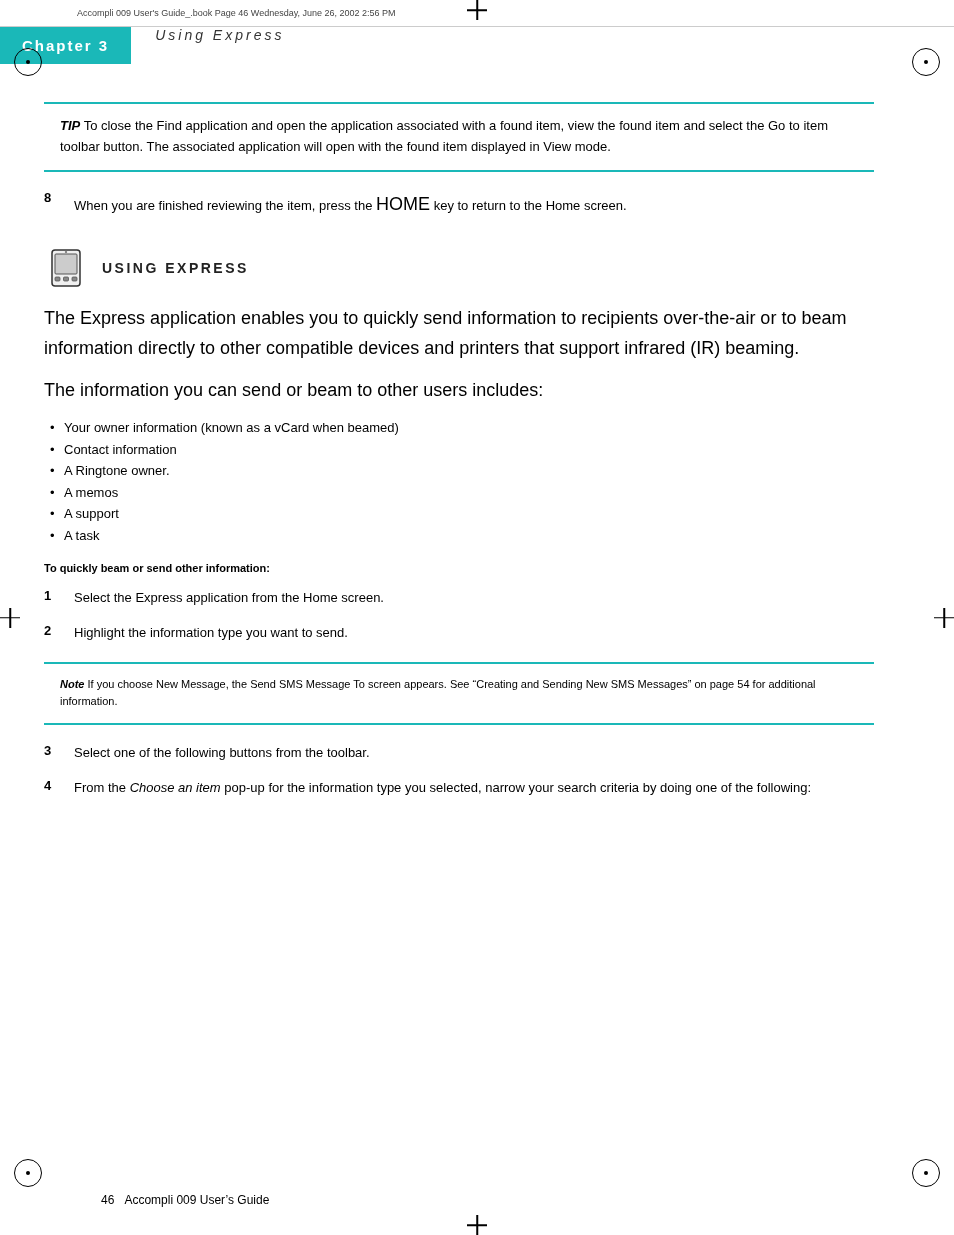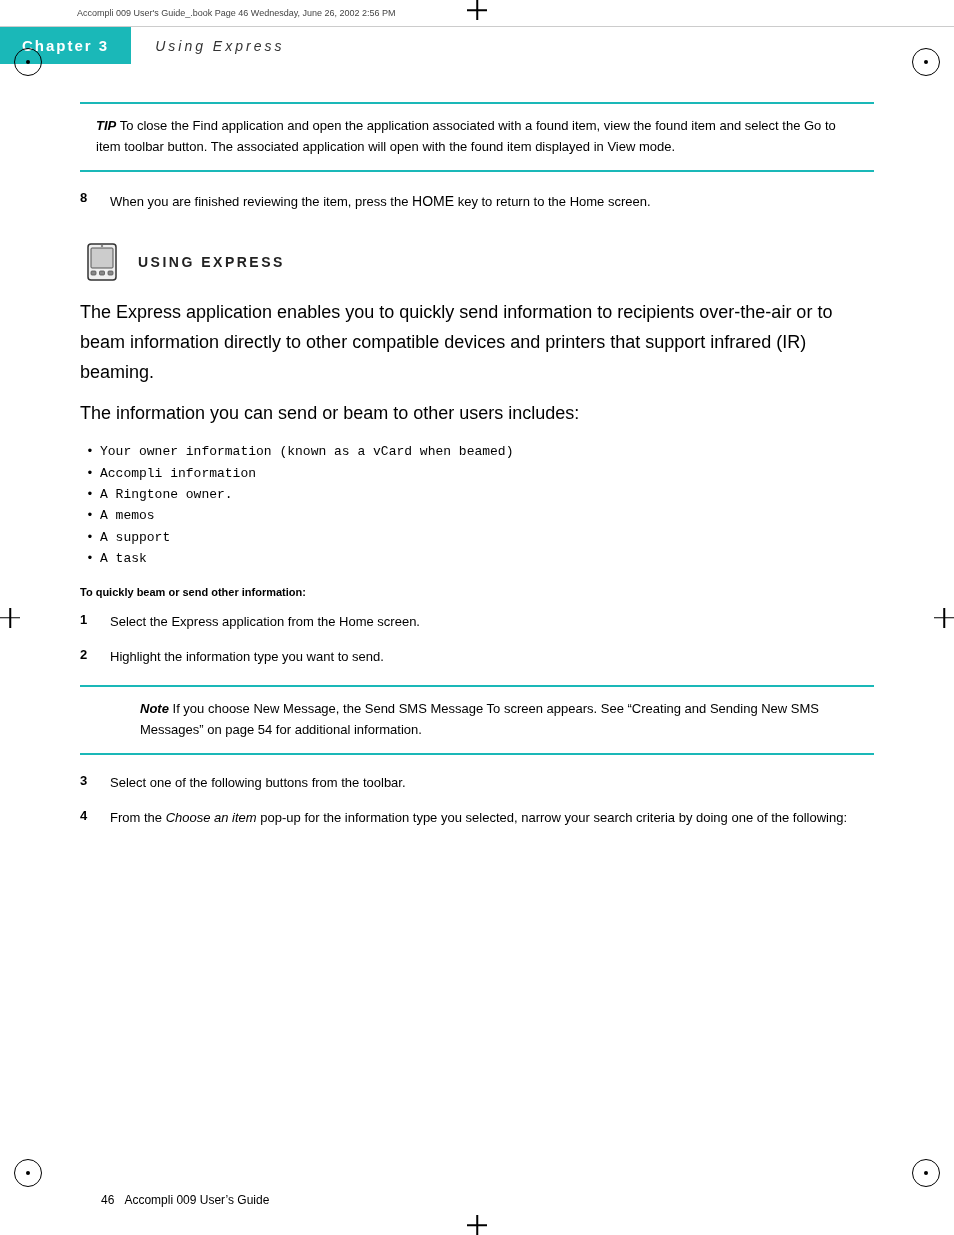"Chapter 3" .chapter-header { align-items: center -> flex-start }
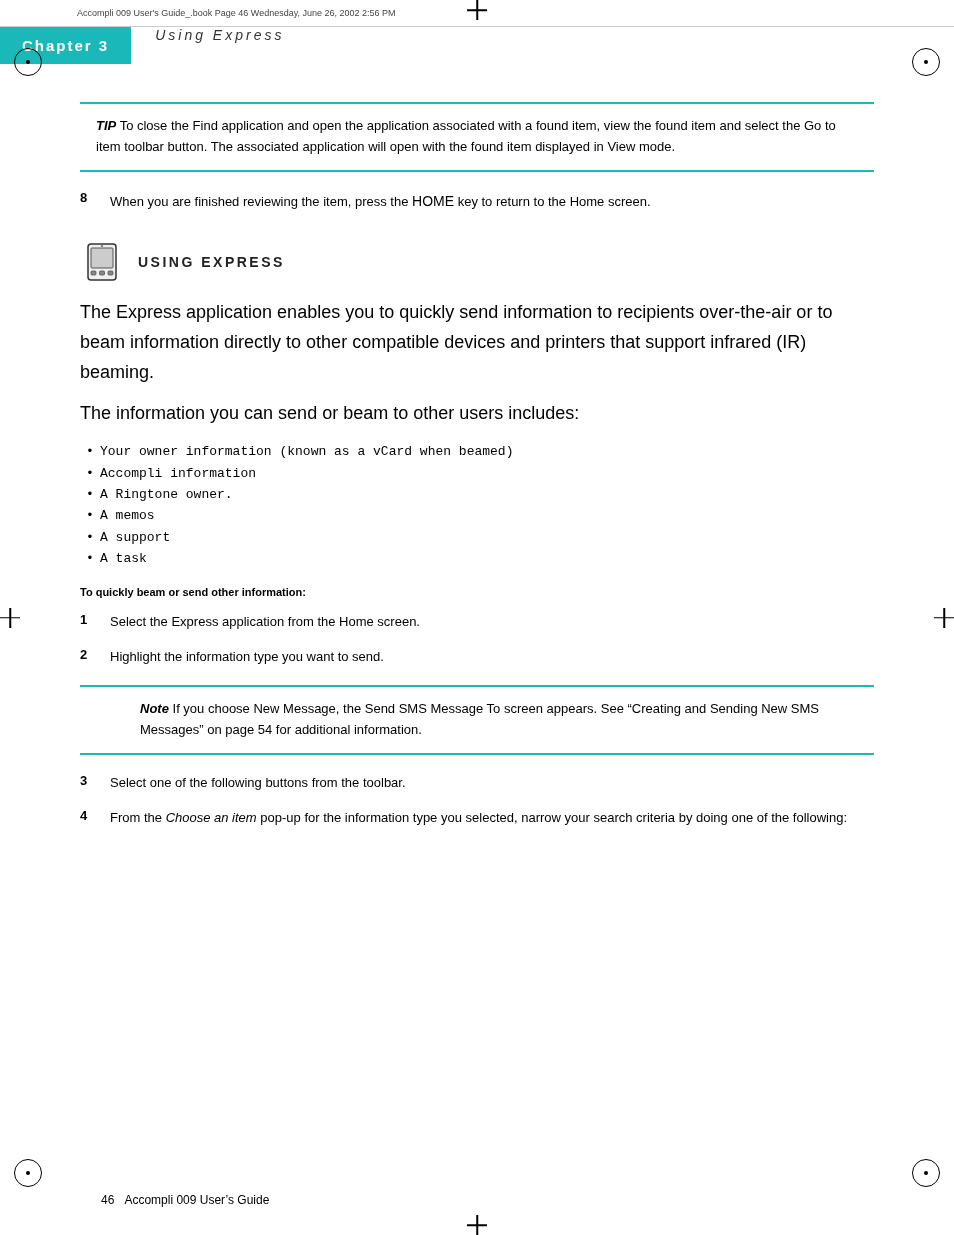"TIP To close the Find" .content { padding: 20px 80px 20px 80px -> 20px 80px 20px 44px }
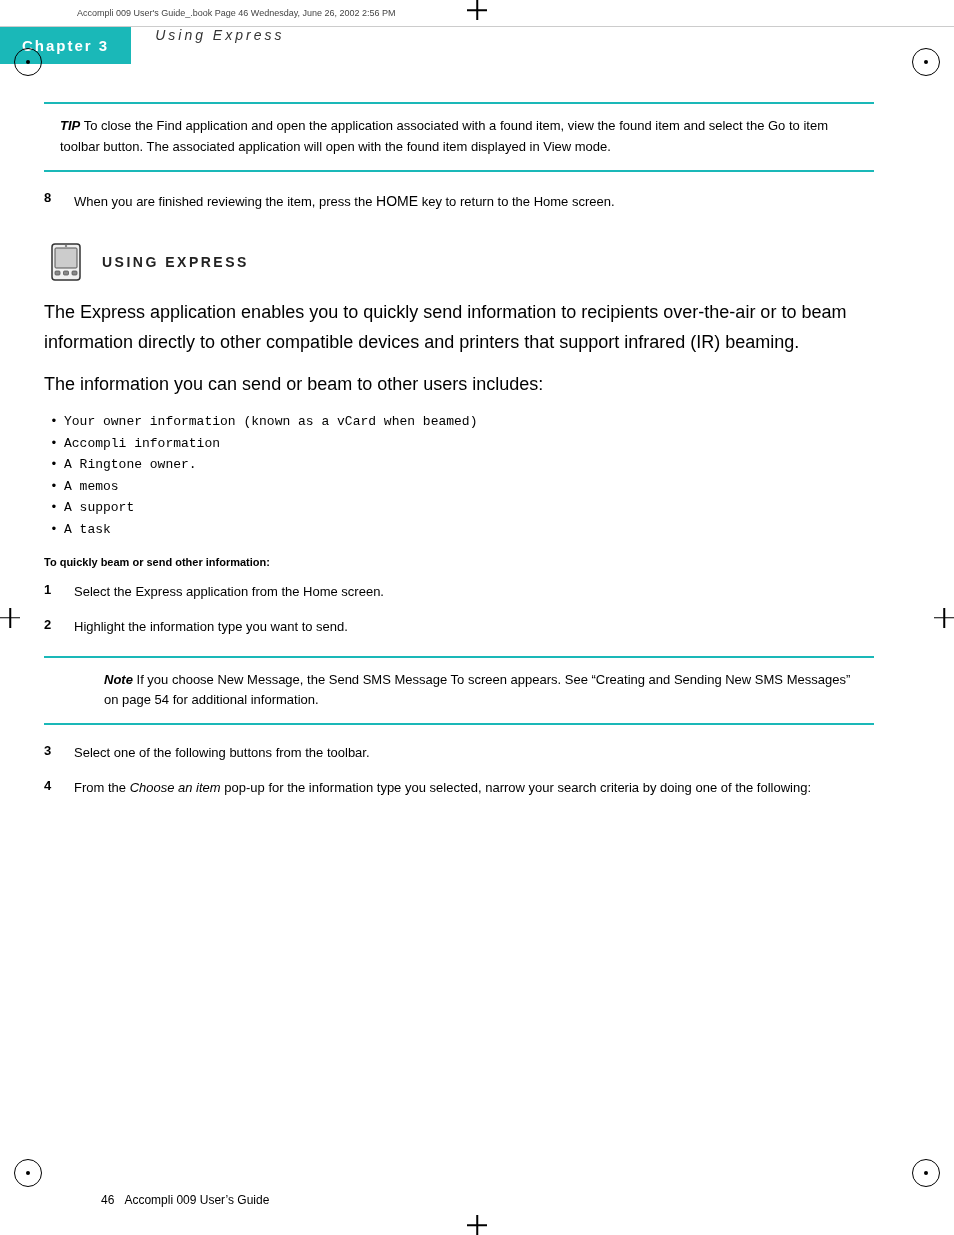"HOME" .step-text .home-key { font-size: 14px -> 18px }
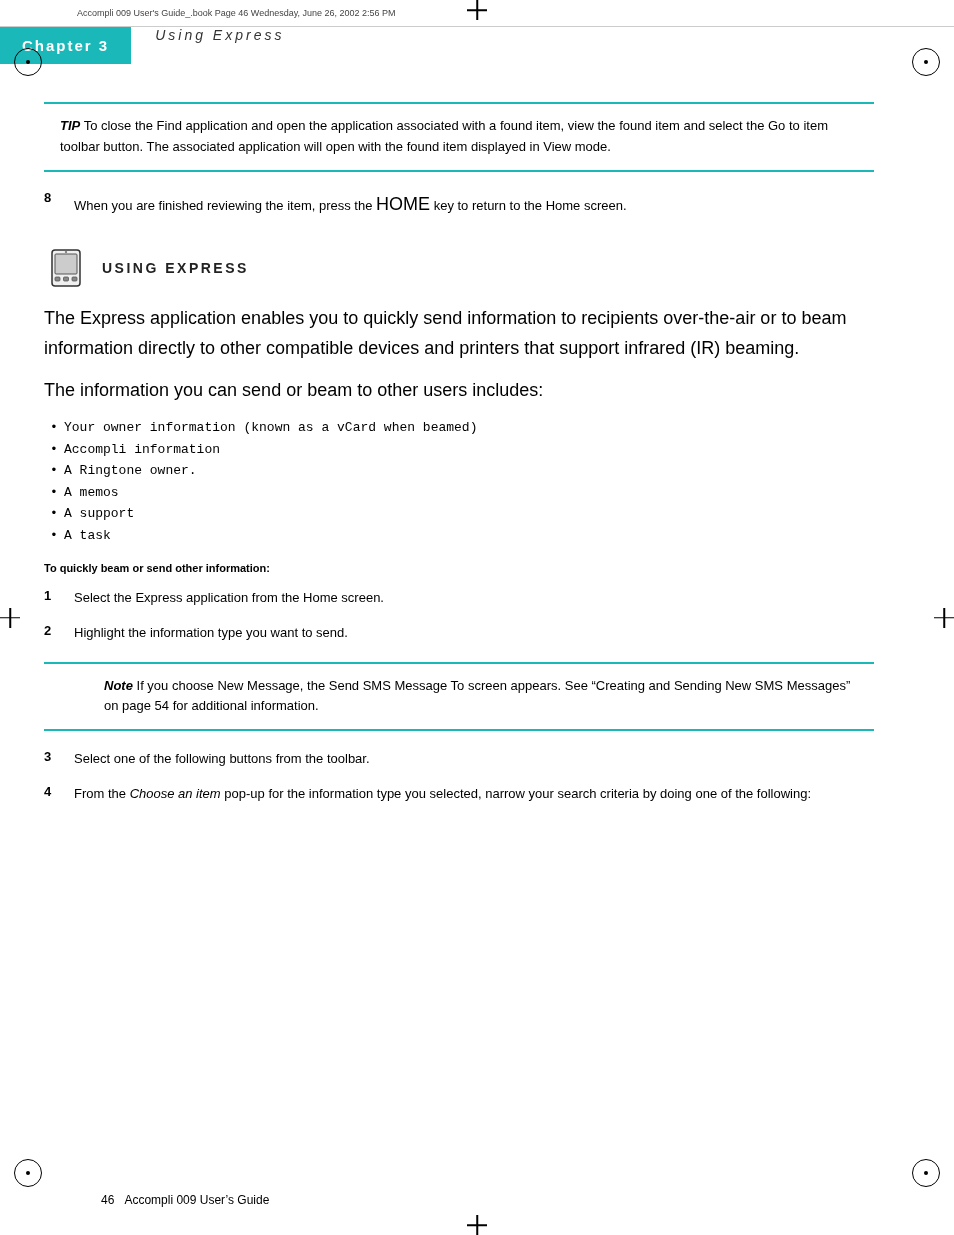"Your owner information (known as" .bullet-list li { font-family: Liberation Mono, monospace -> none }
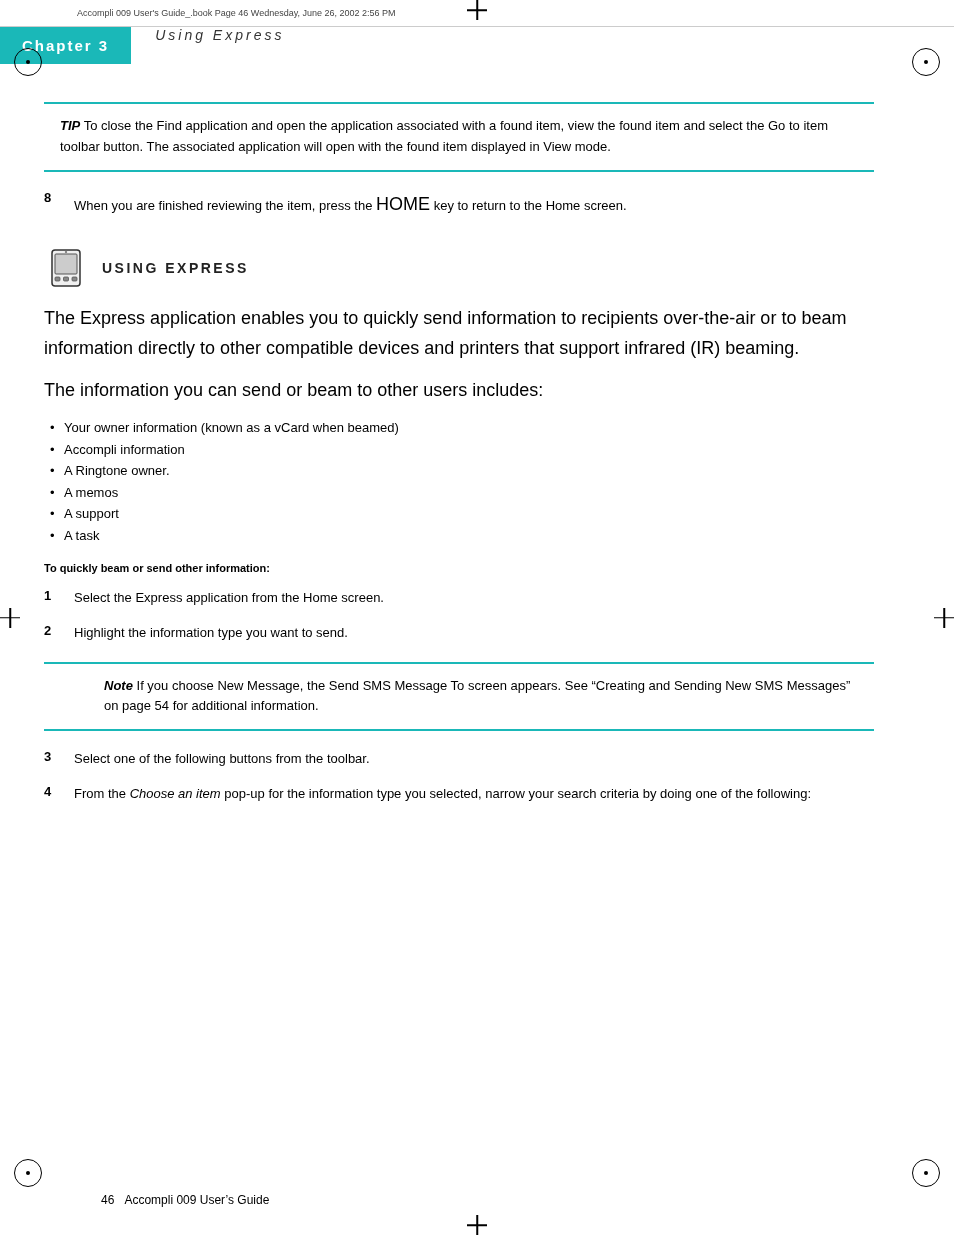"Accompli information" li { text: Accompli -> Contact }
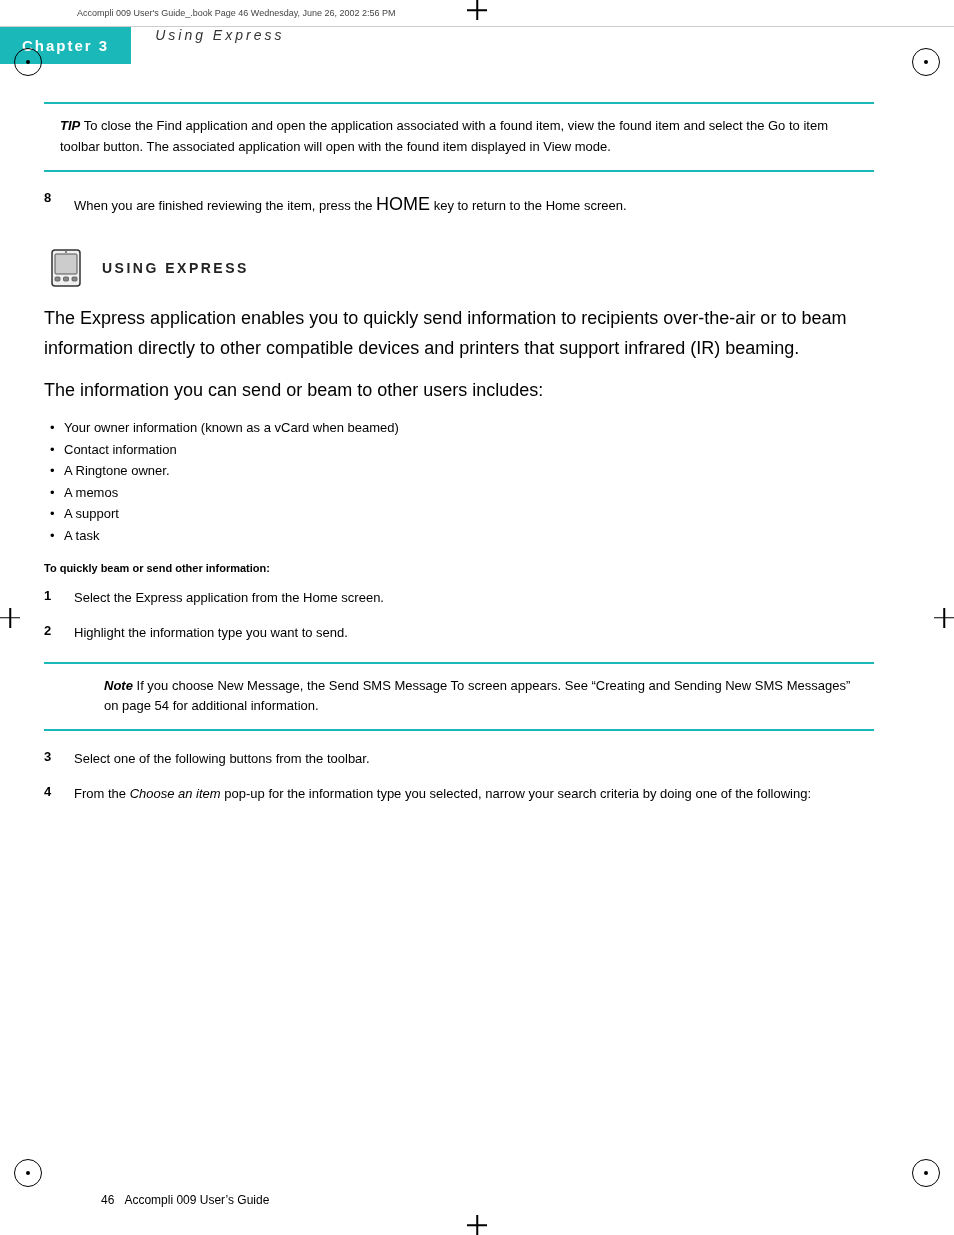"Note If you choose New" .note-box p { font-size: 13px -> 11px; margin-left: 44px -> none }
